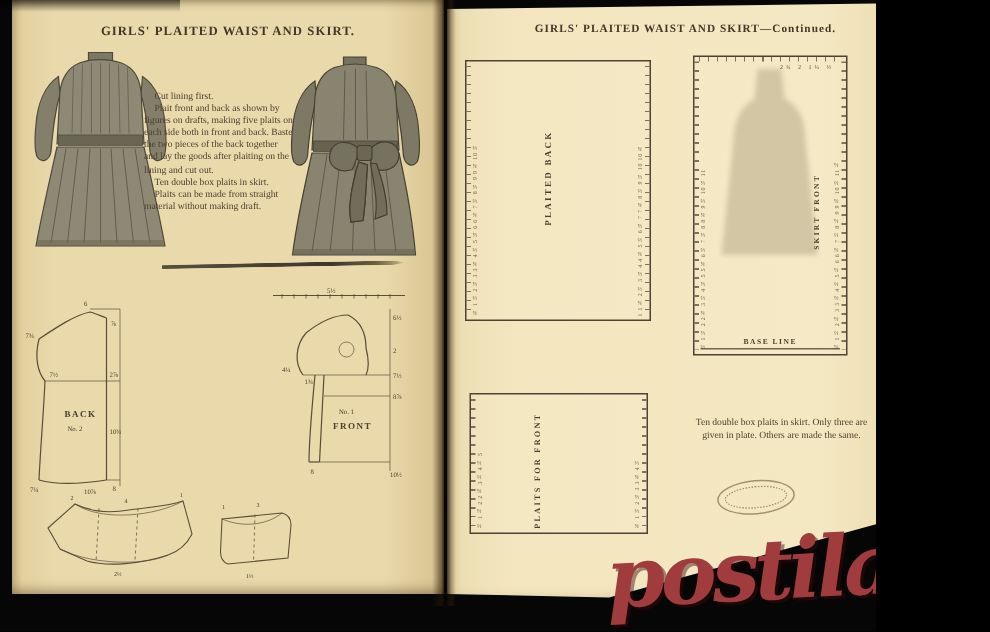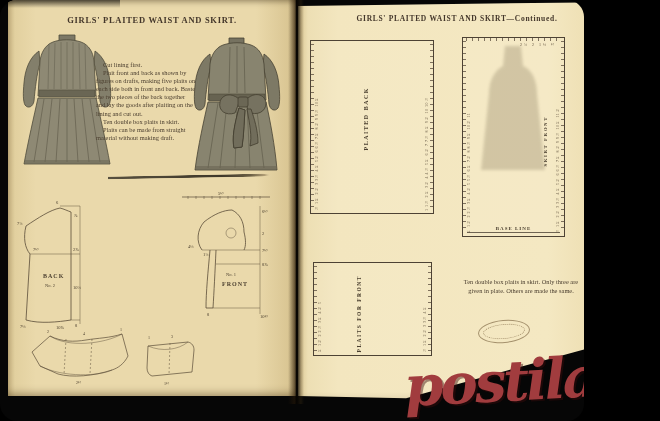"GIRLS' PLAITED WAIST AND SKIRT." #scan { border-radius: 17px -> none }
